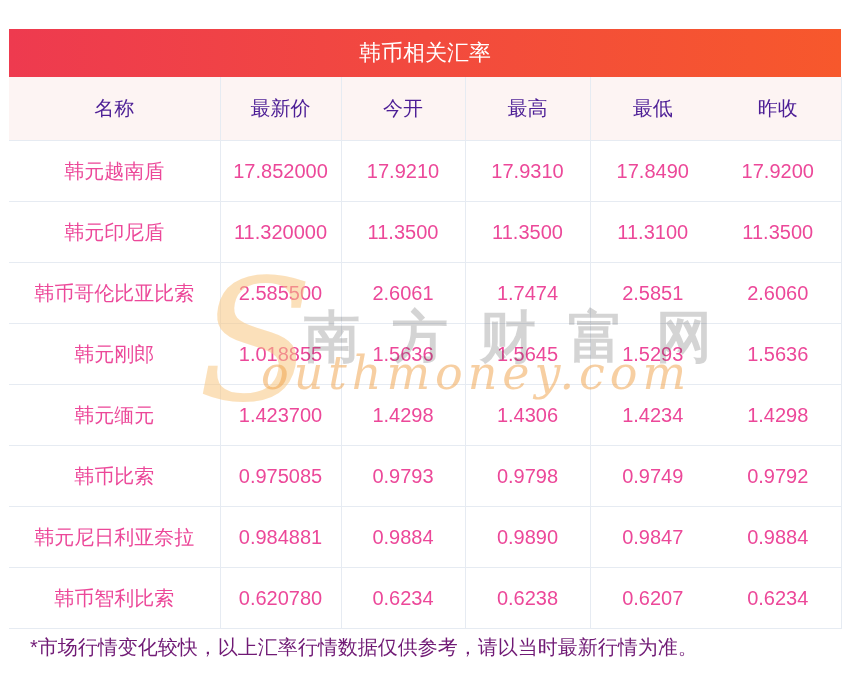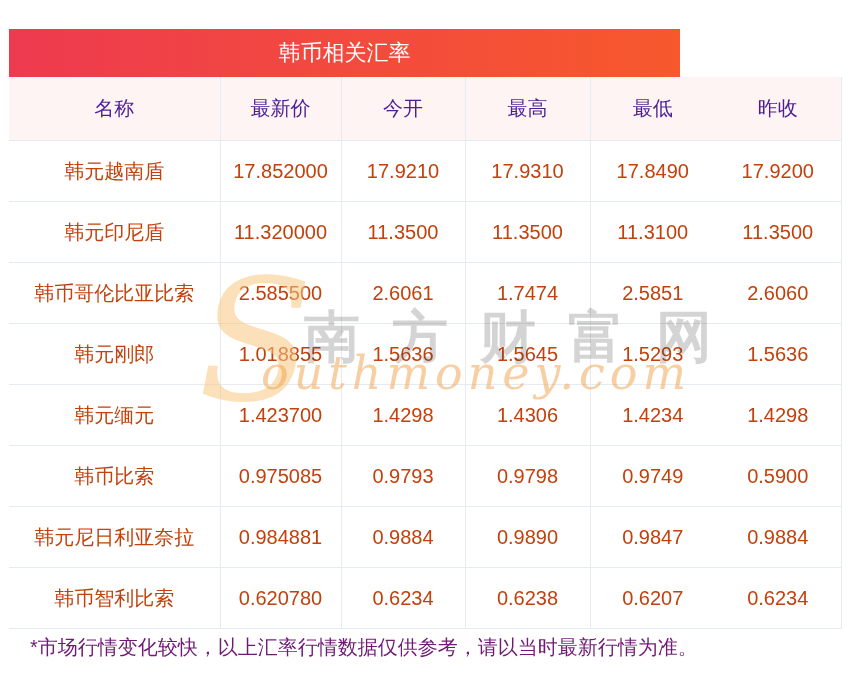"韩币相关汇率" .title-bar { width: 671px -> 832px }
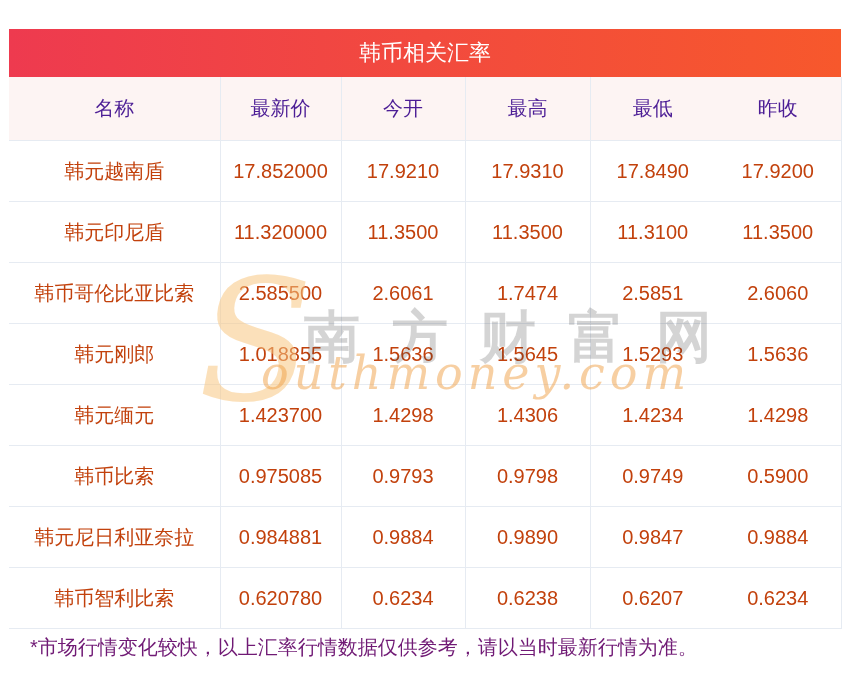"韩元越南盾" .rate-table td { color: #c2410c -> #ec4899 }
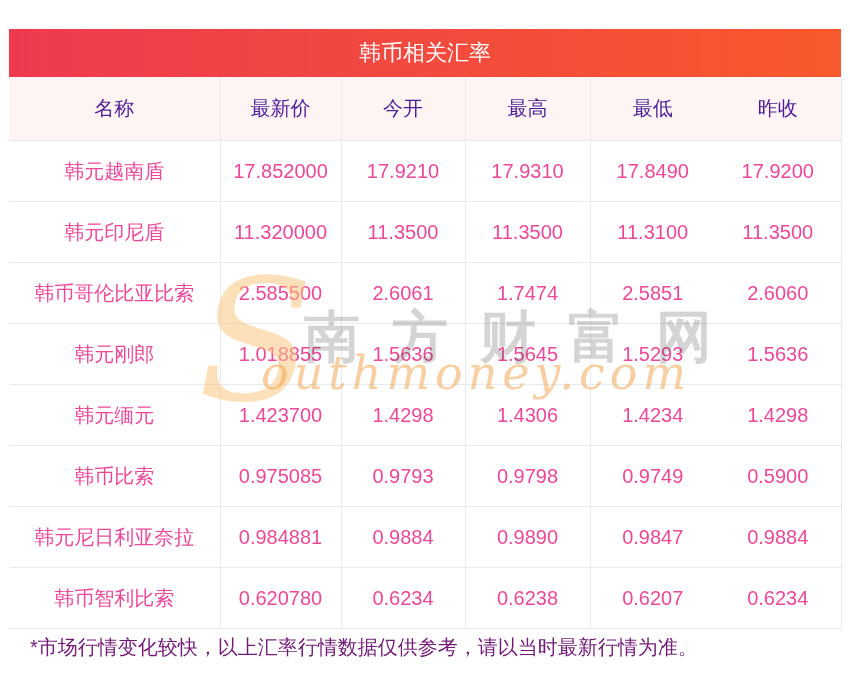"0.5900" td { text: 0.5900 -> 0.9792 }
